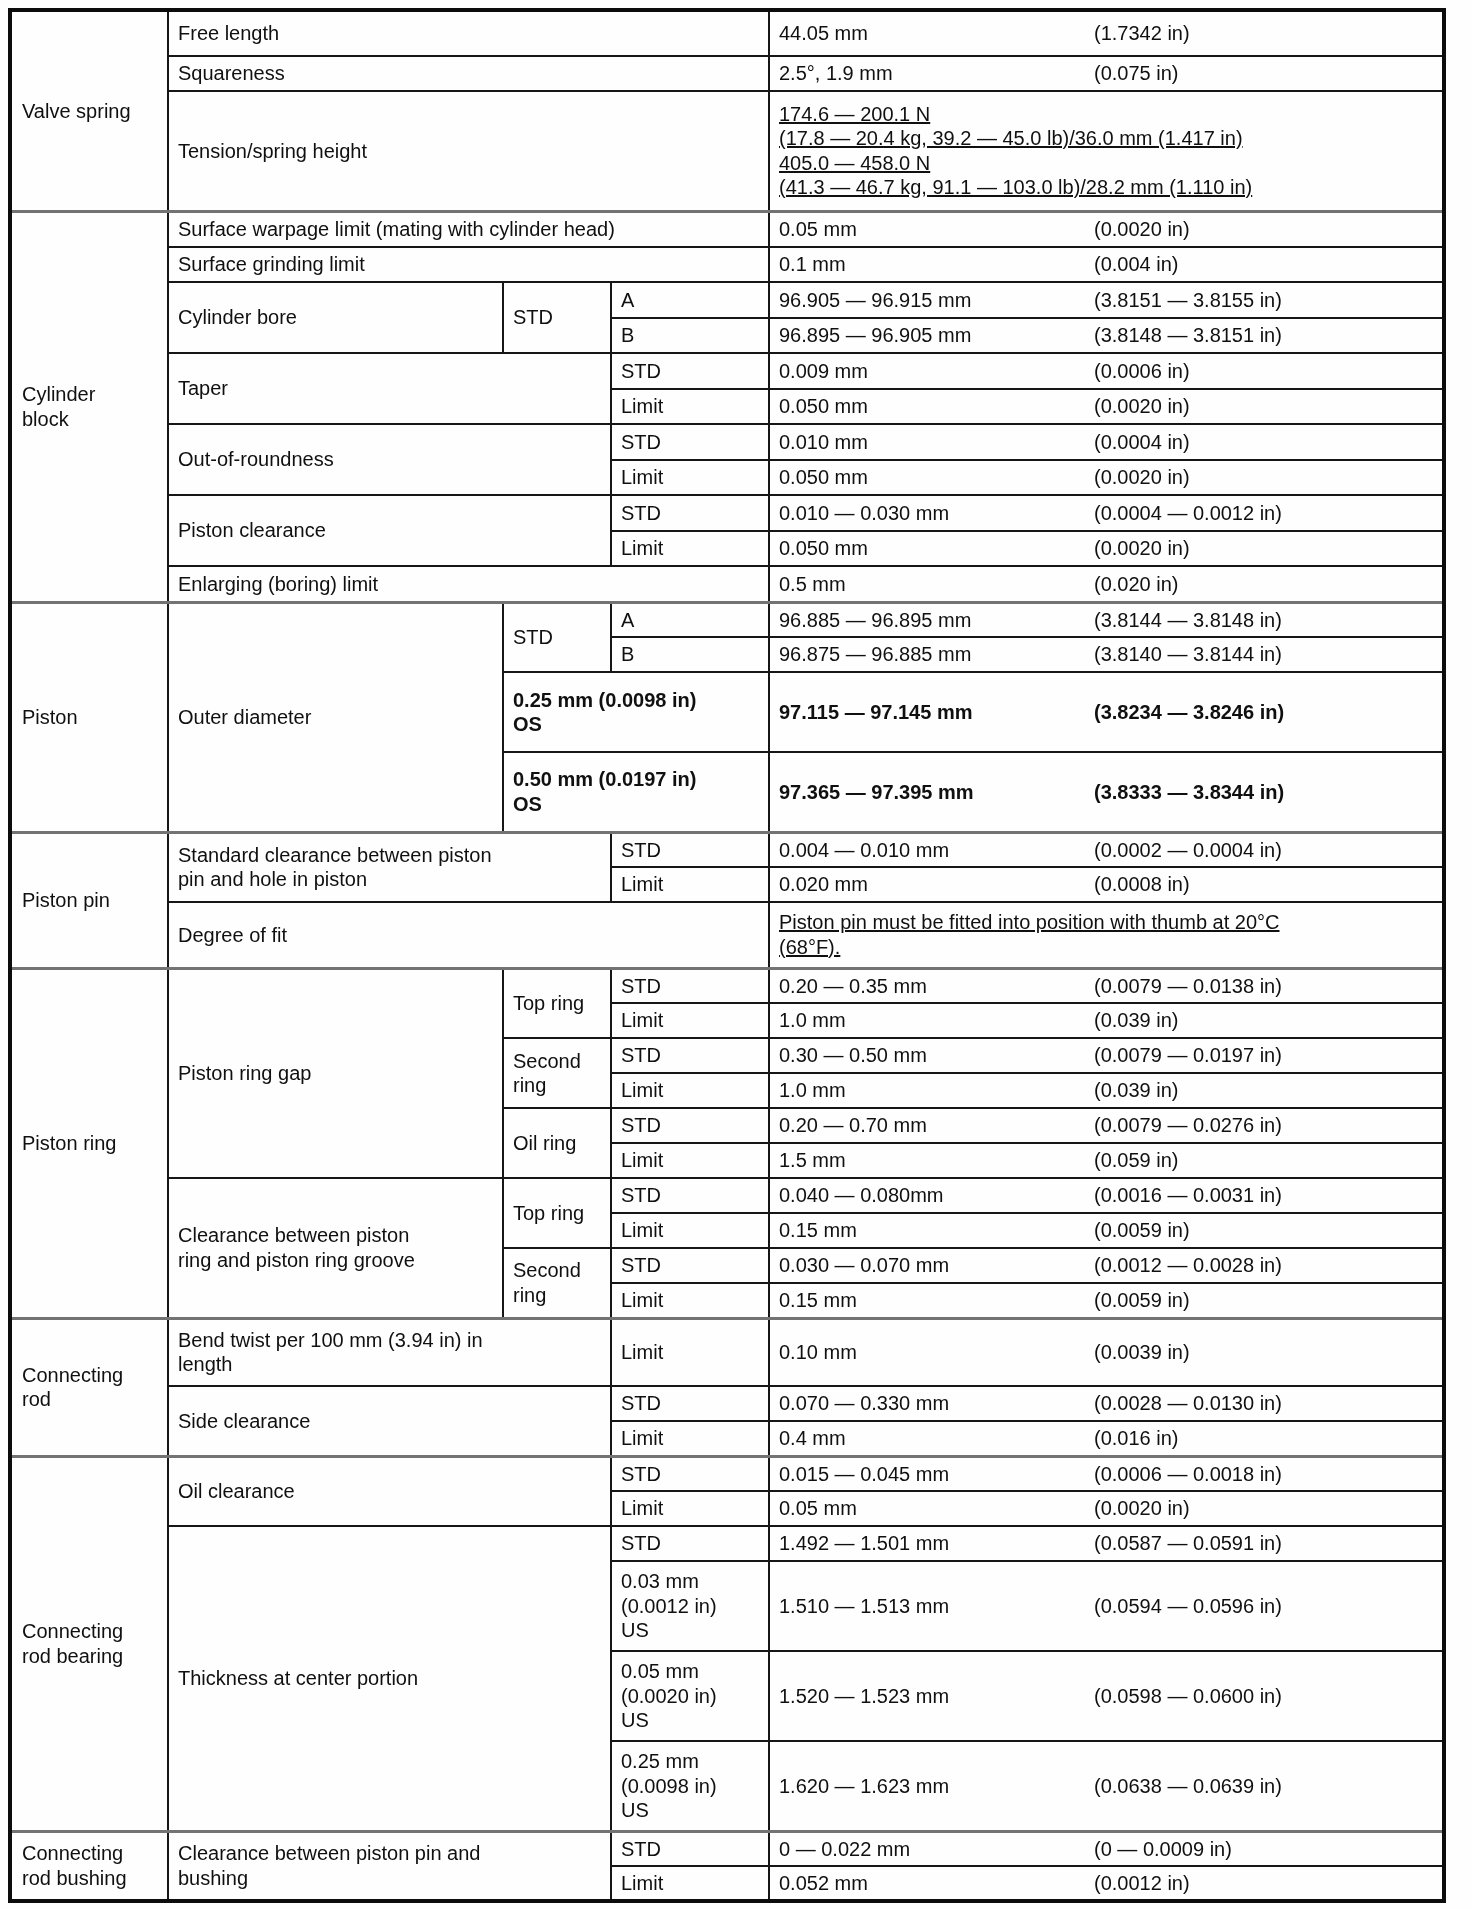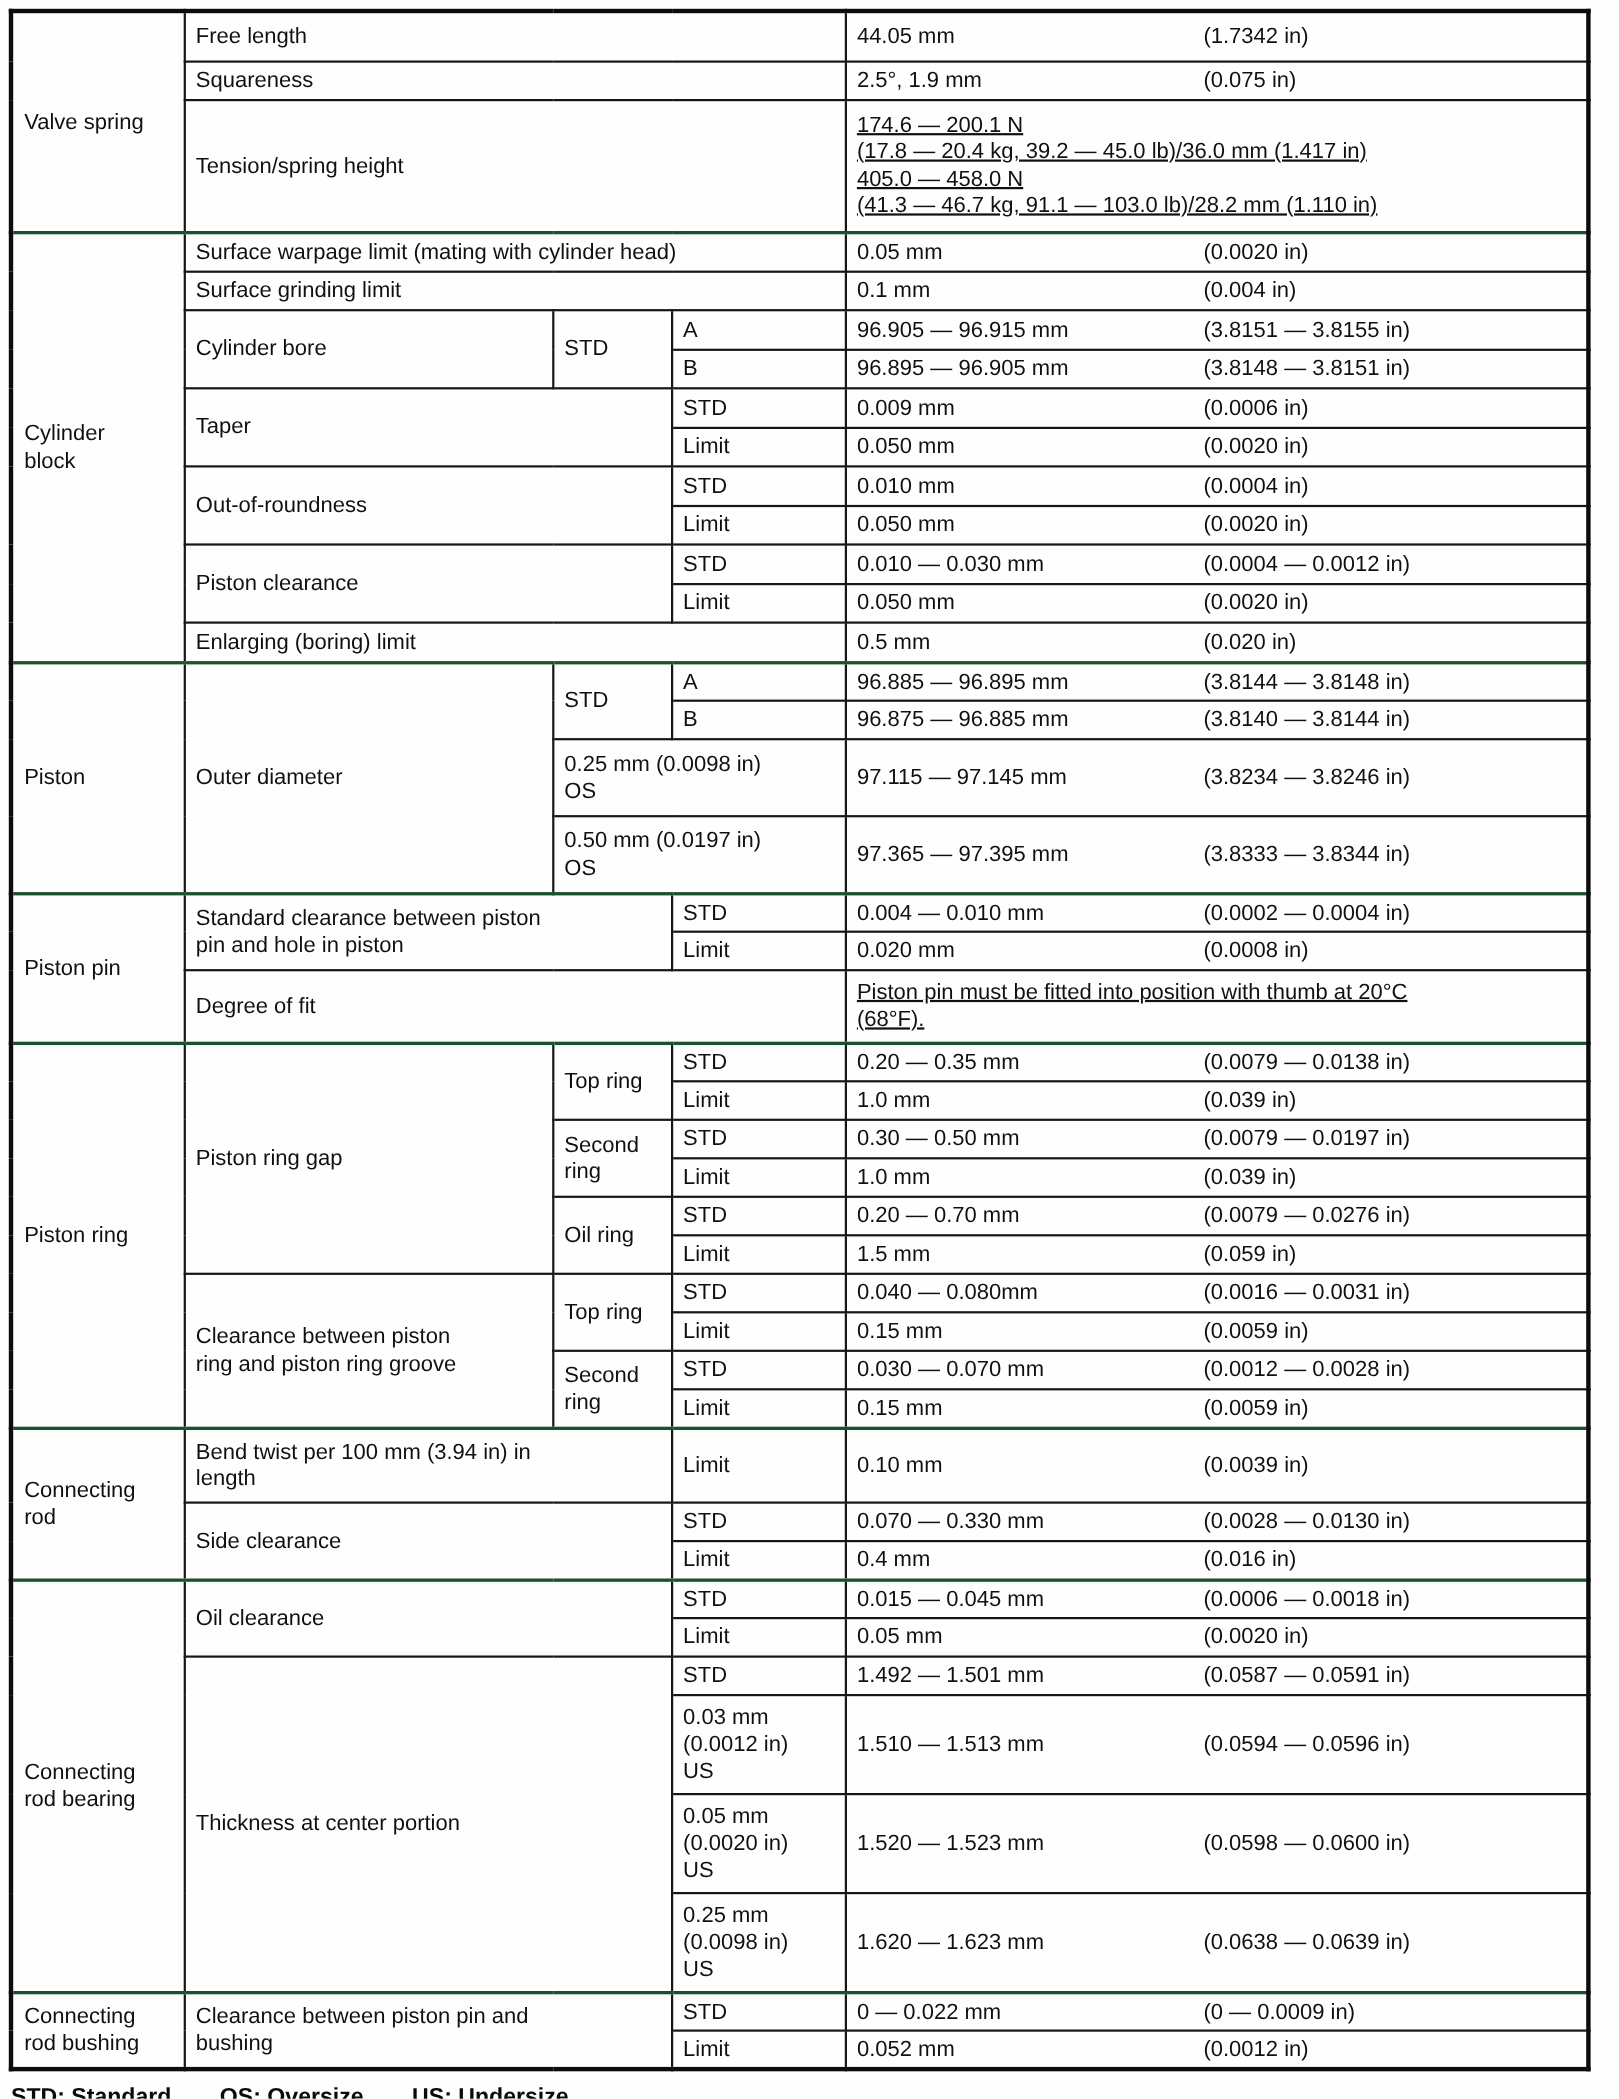"Free length" tr.sec > td { border-top: 3px solid #14532d -> 3px solid #737373 }
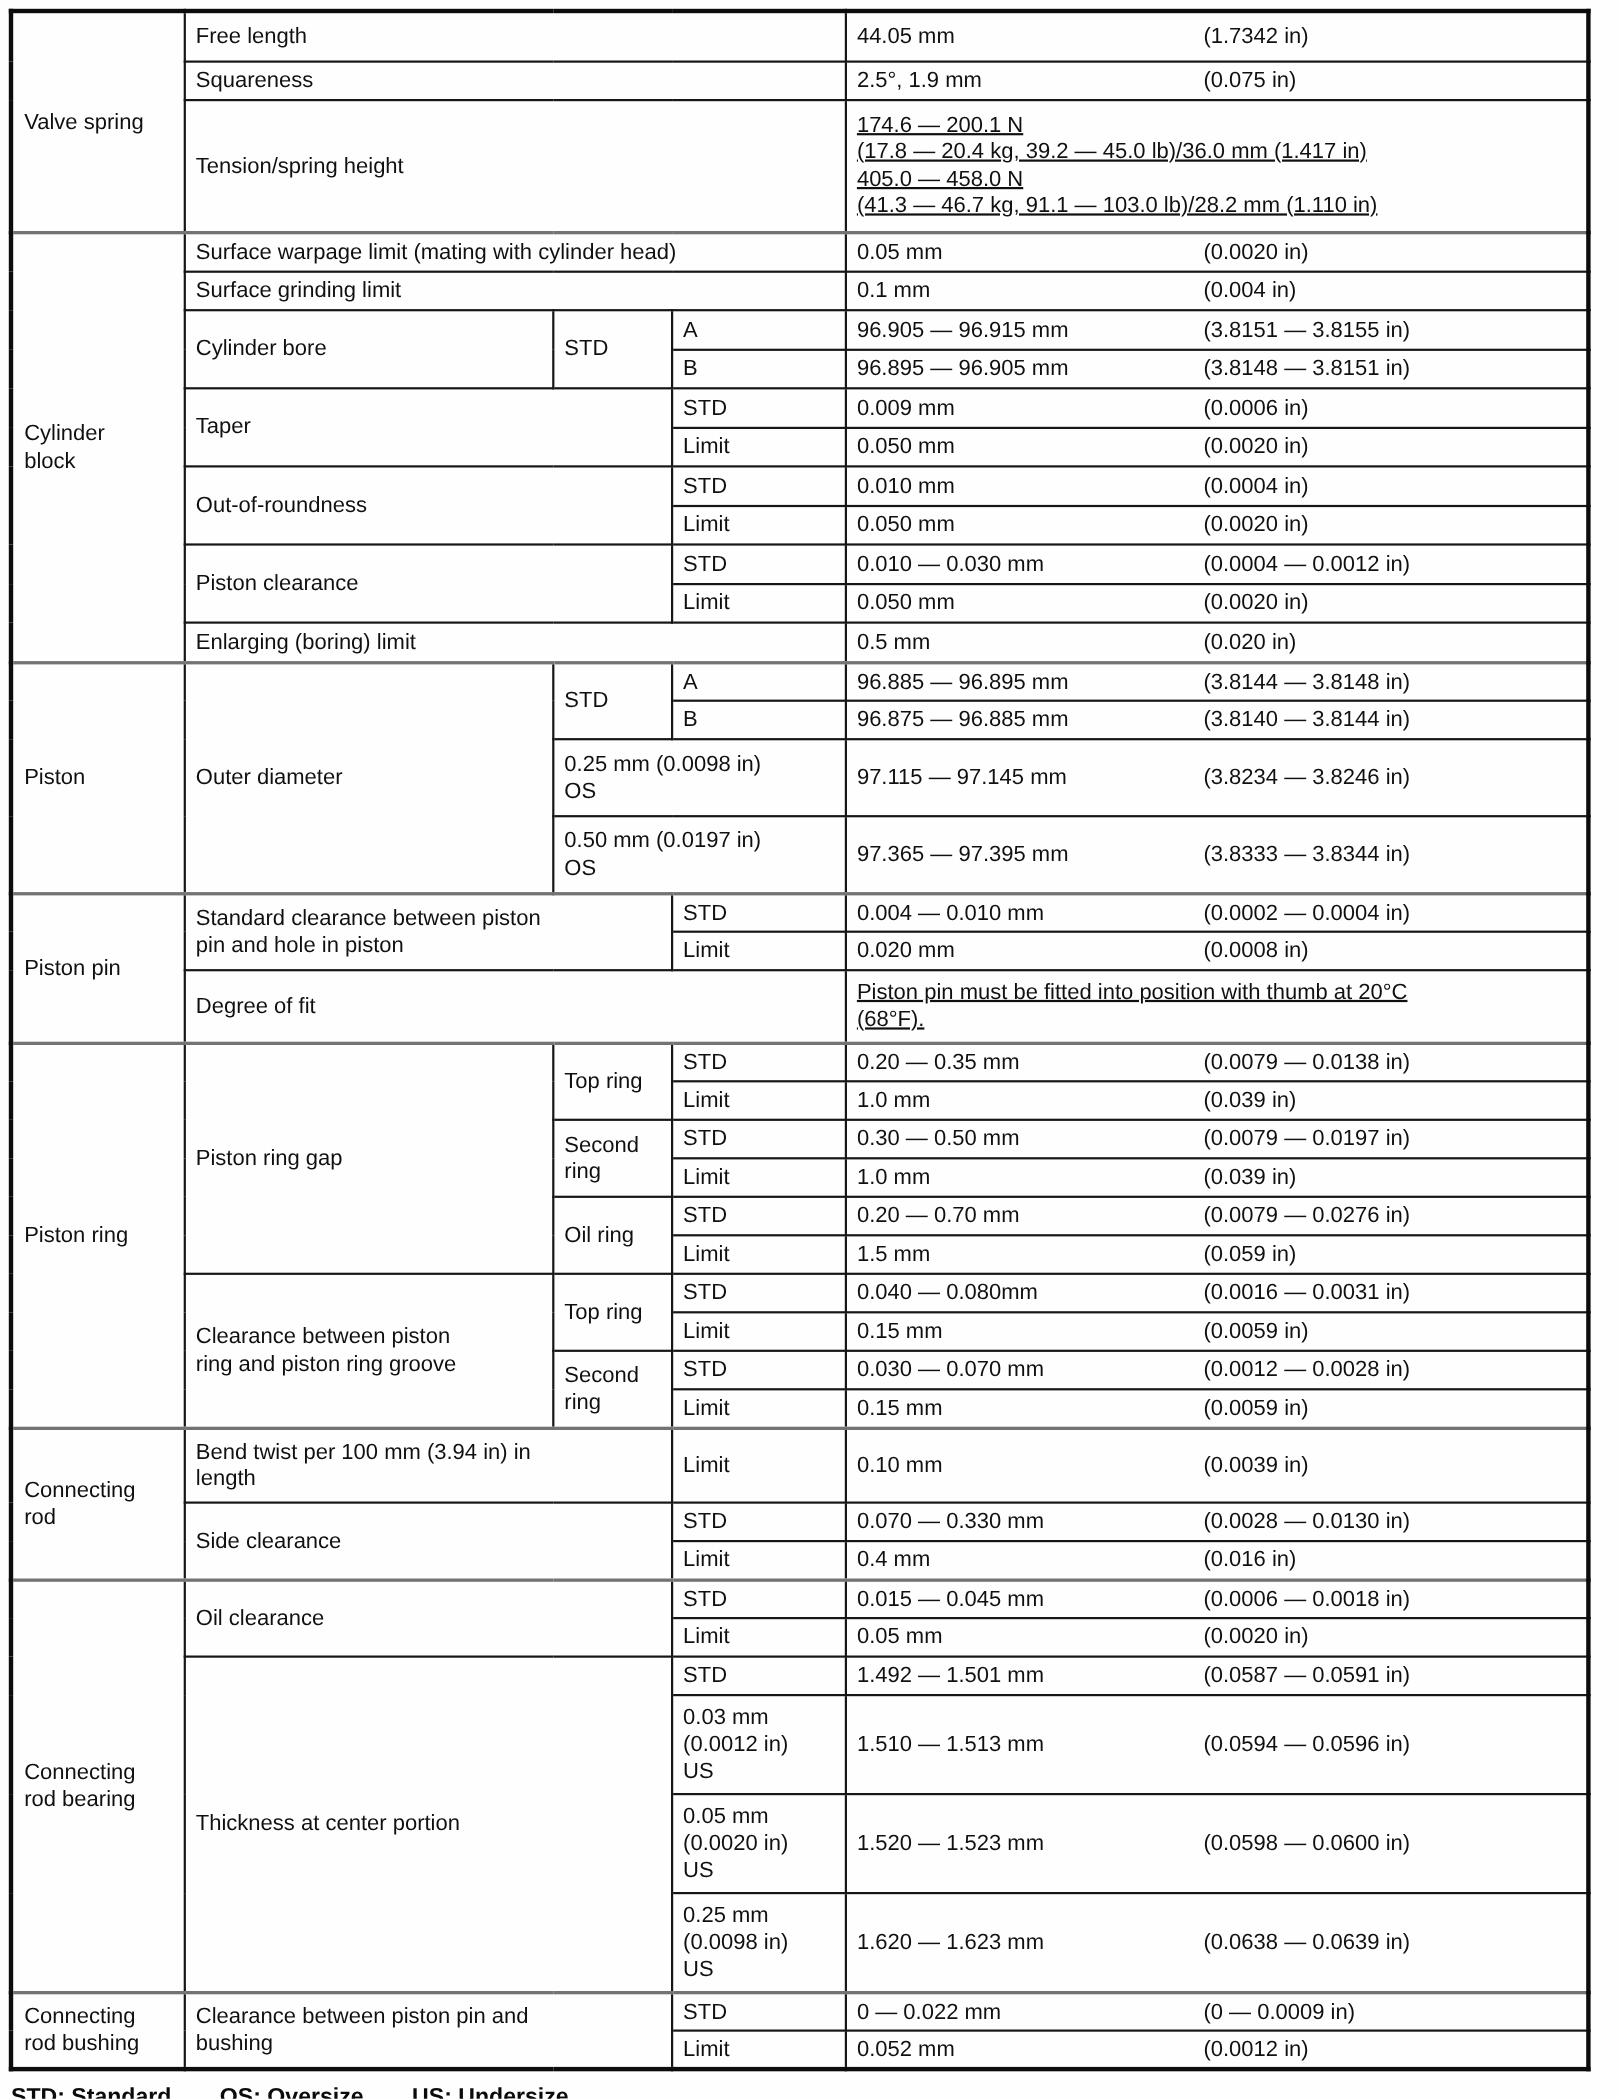"0.25 mm (0.0098 in)" tr.r70 { font-weight: none -> bold; height: 70px -> 80px }
